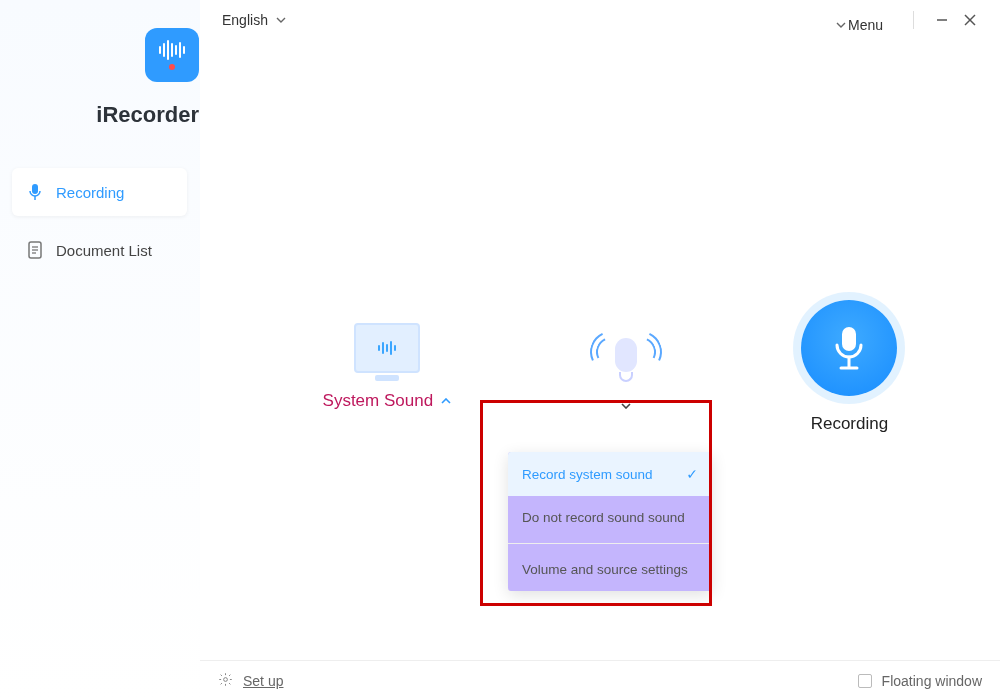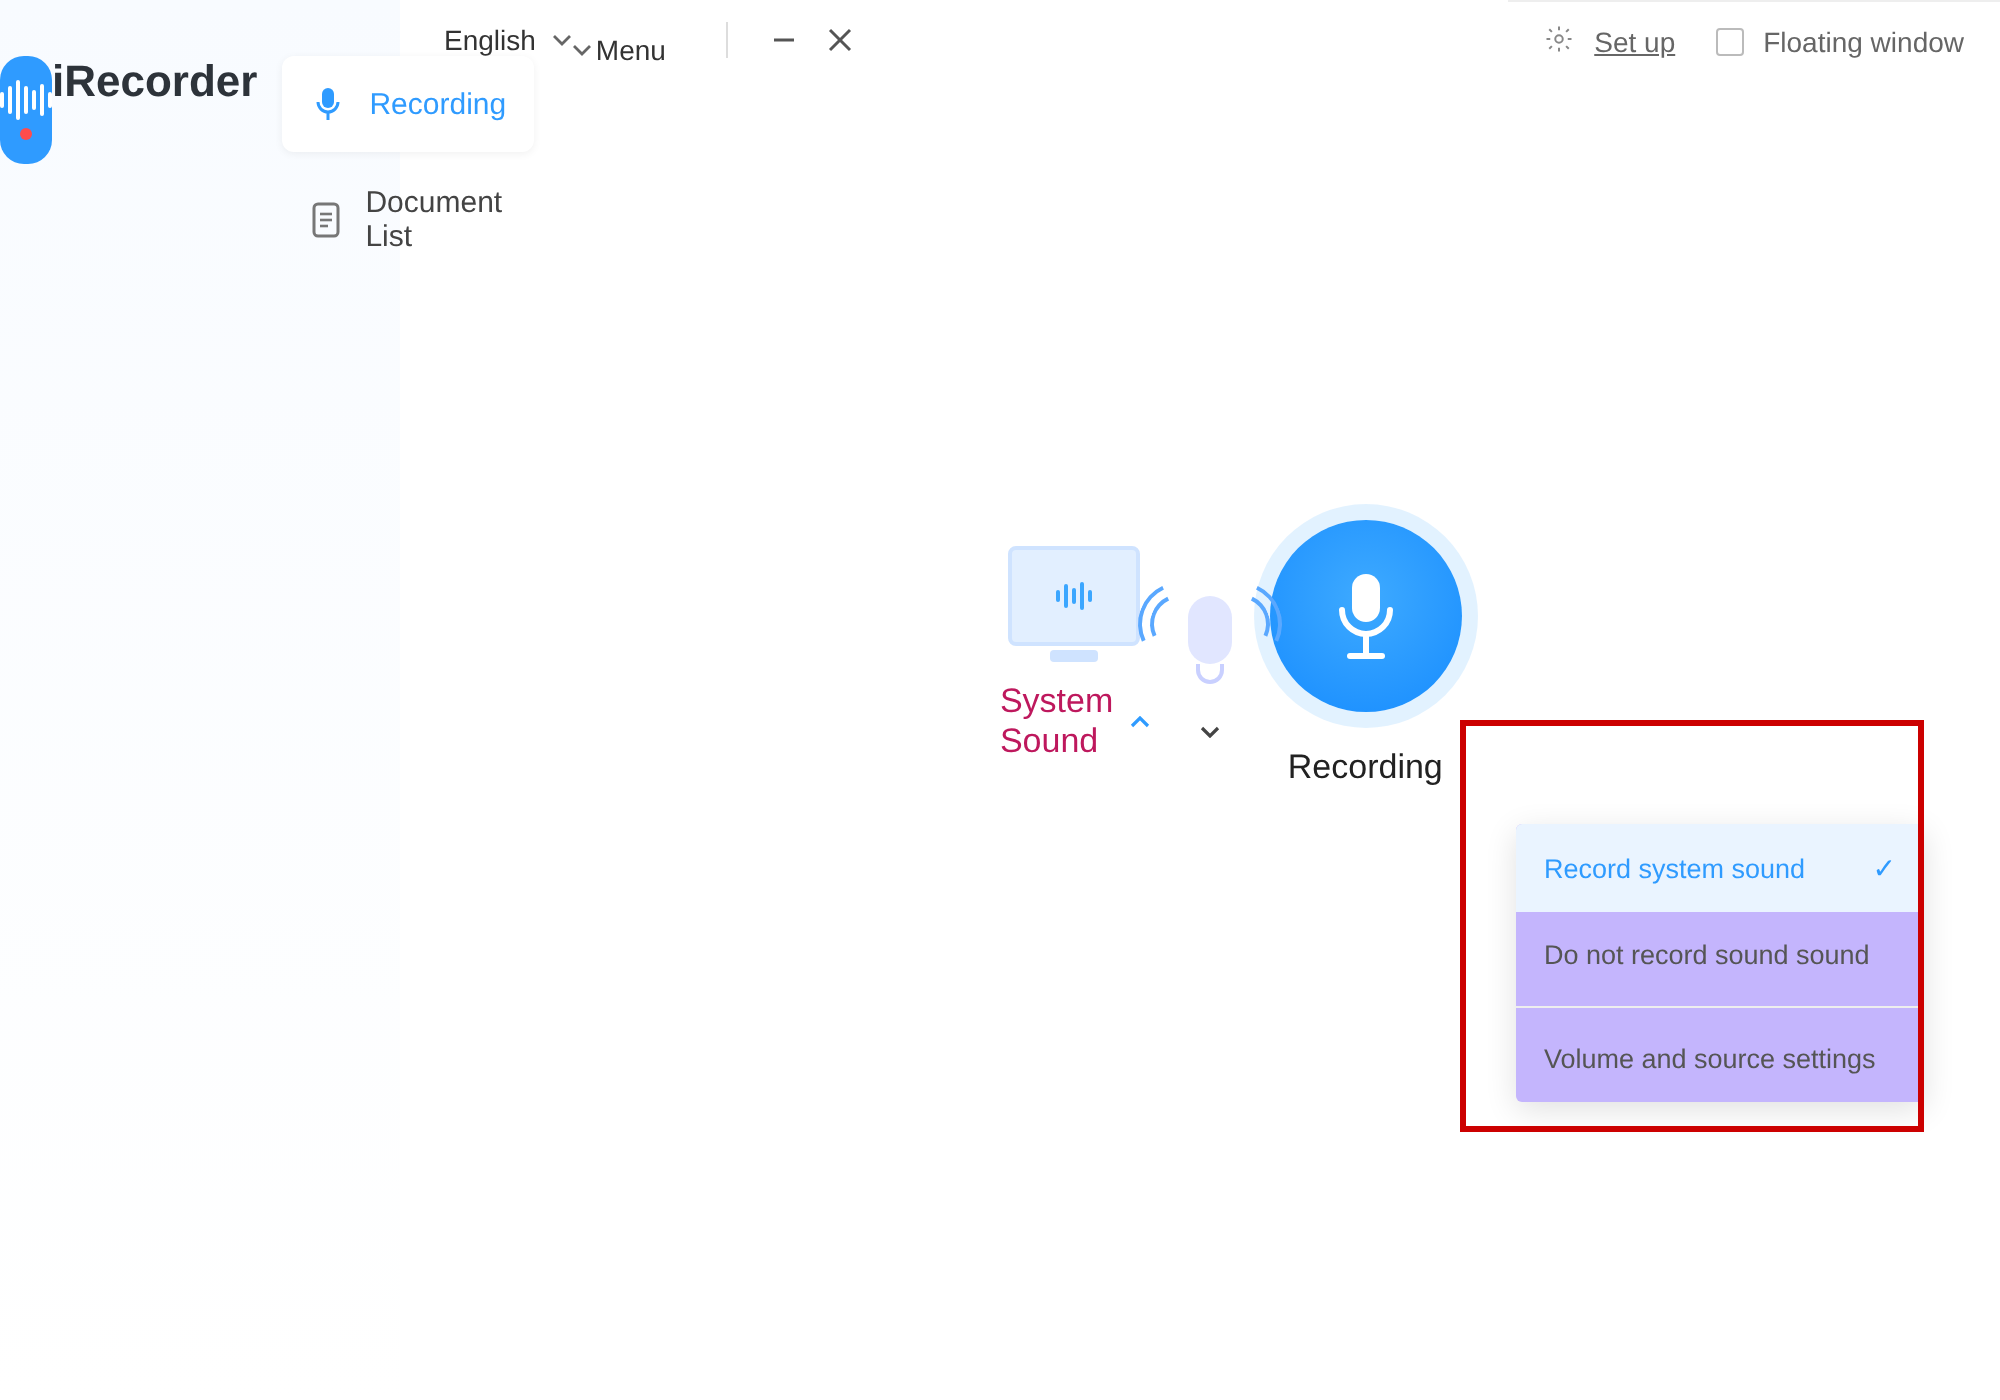"English" .main { flex-direction: row -> column }
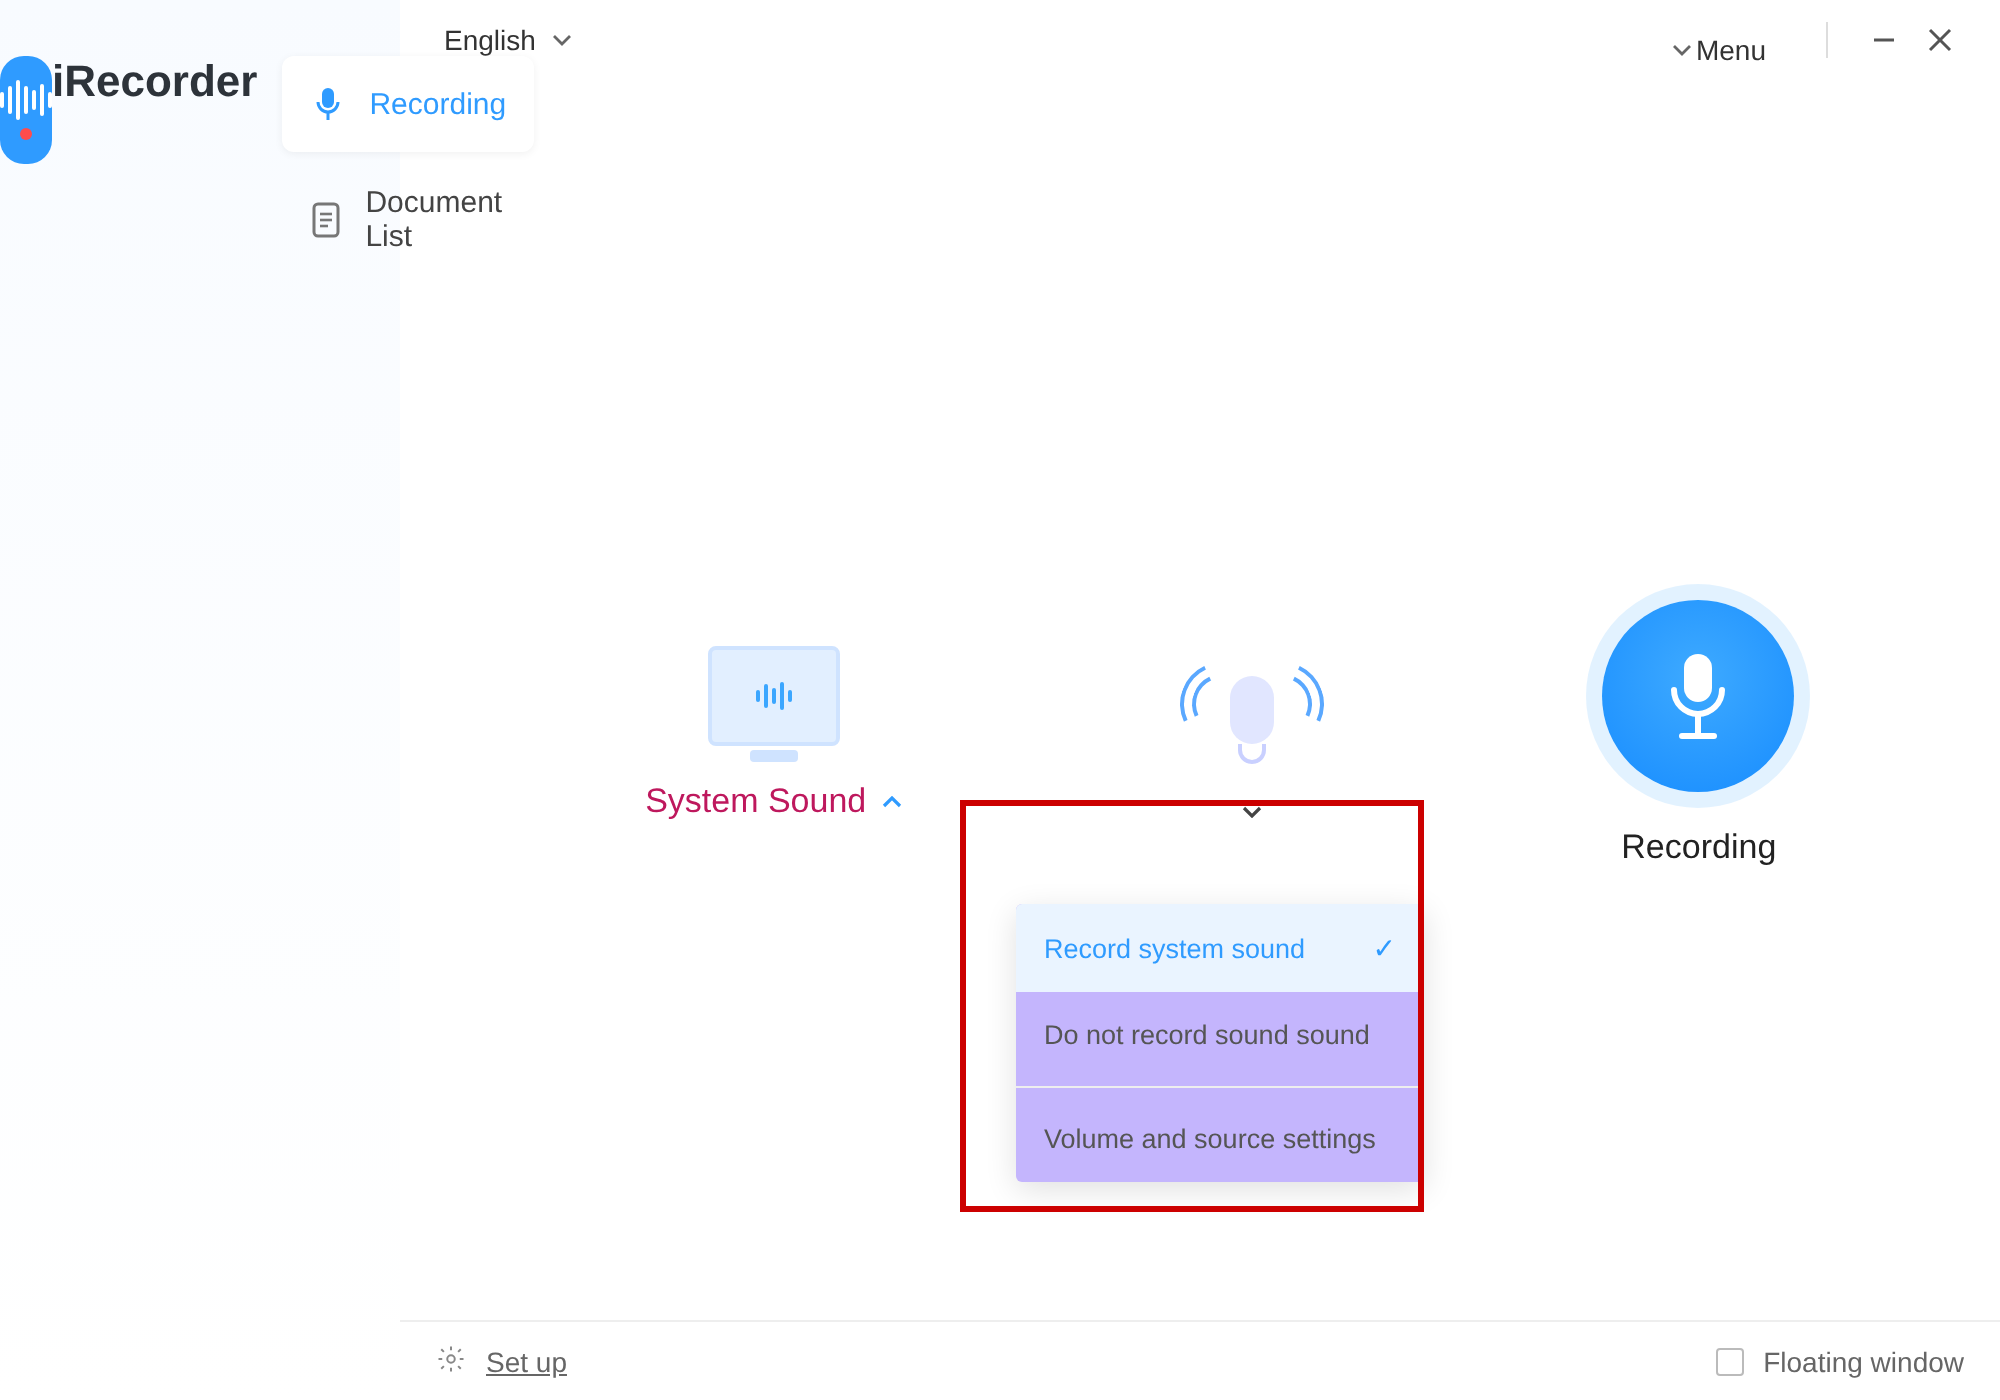"iRecorder" .sidebar { align-items: flex-start -> flex-end; flex-direction: row -> column }
